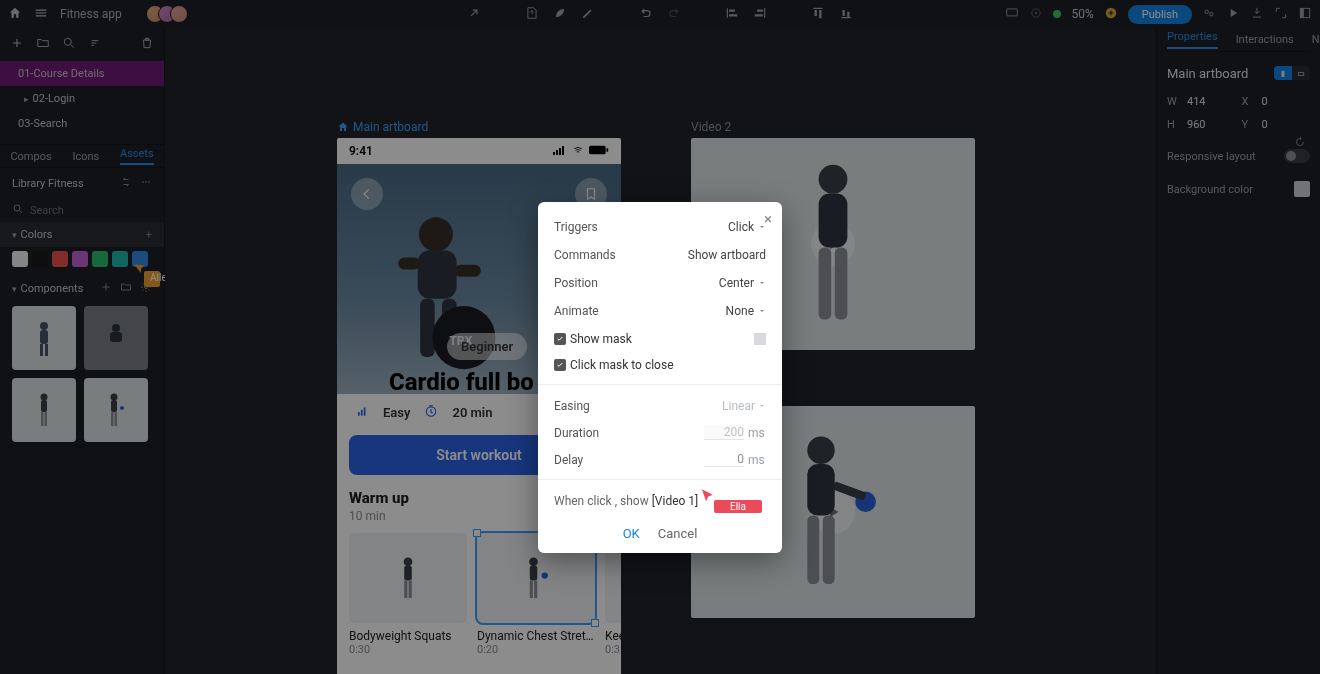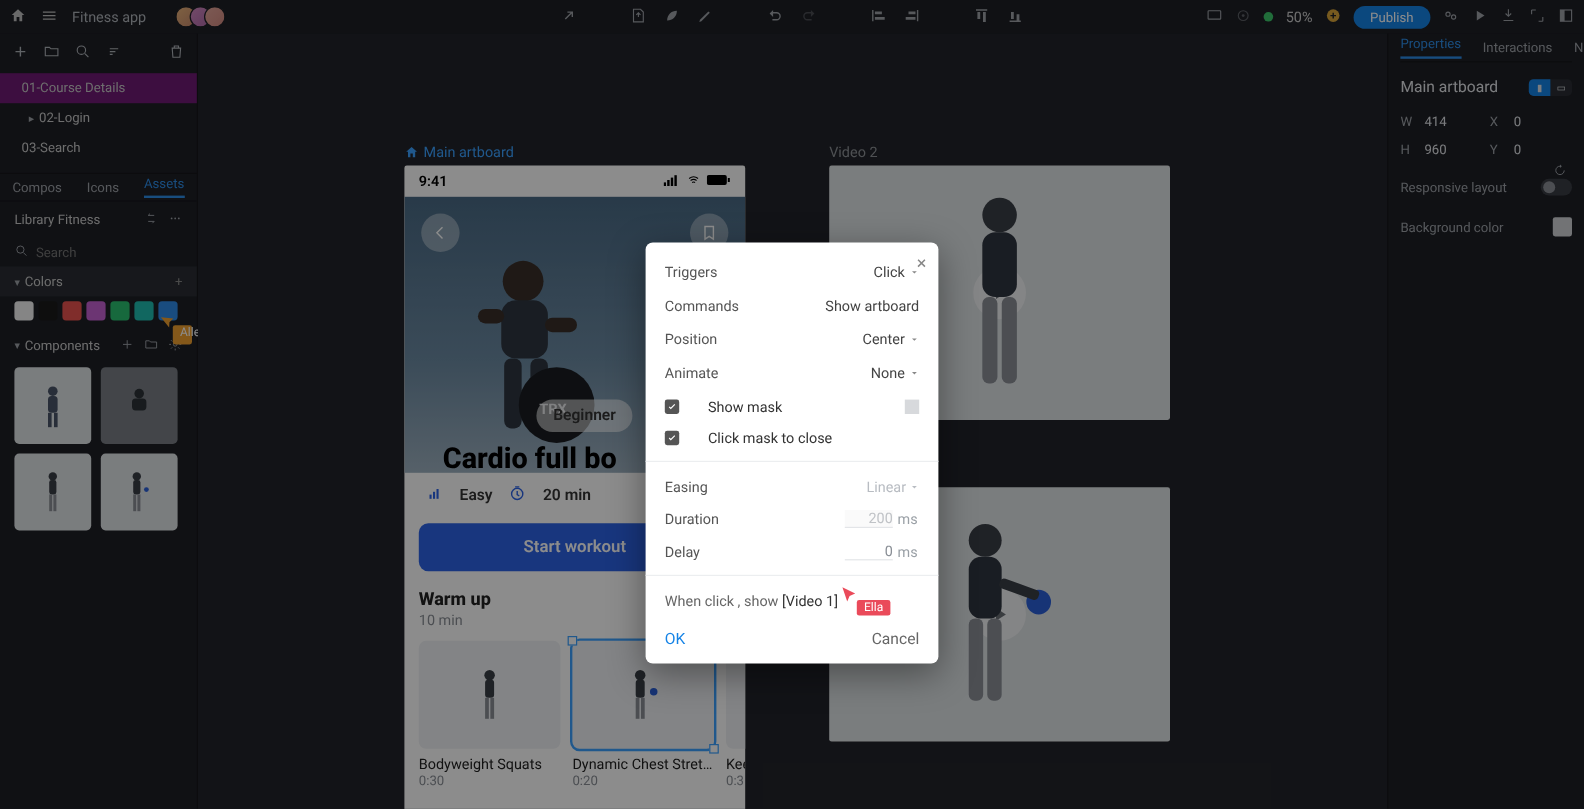"Show mask" .chk { gap: 24px -> 4px }
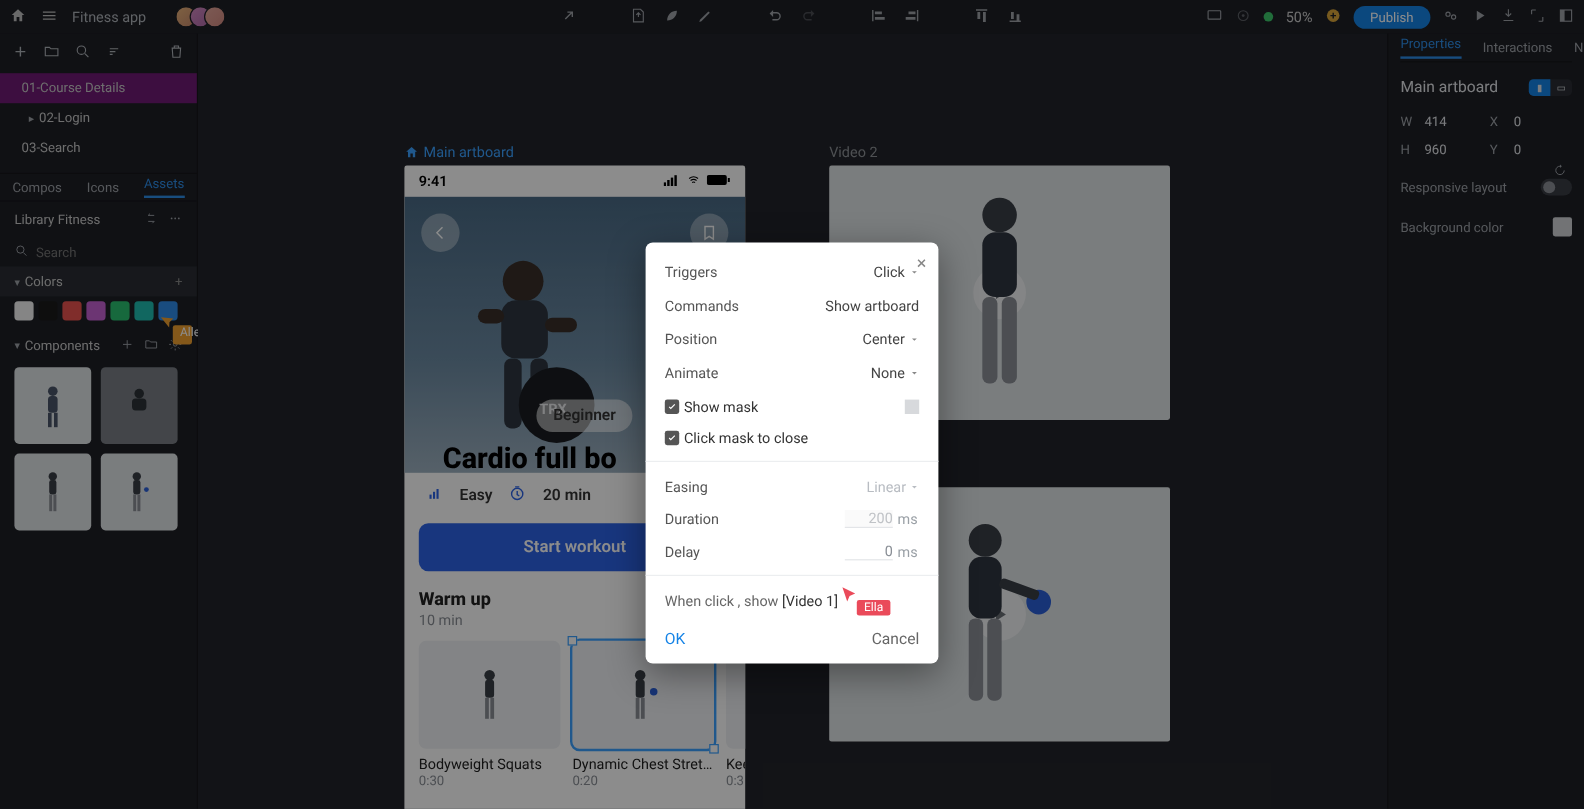"Cardio full bo" .hero-title { left: 32px -> 52px }
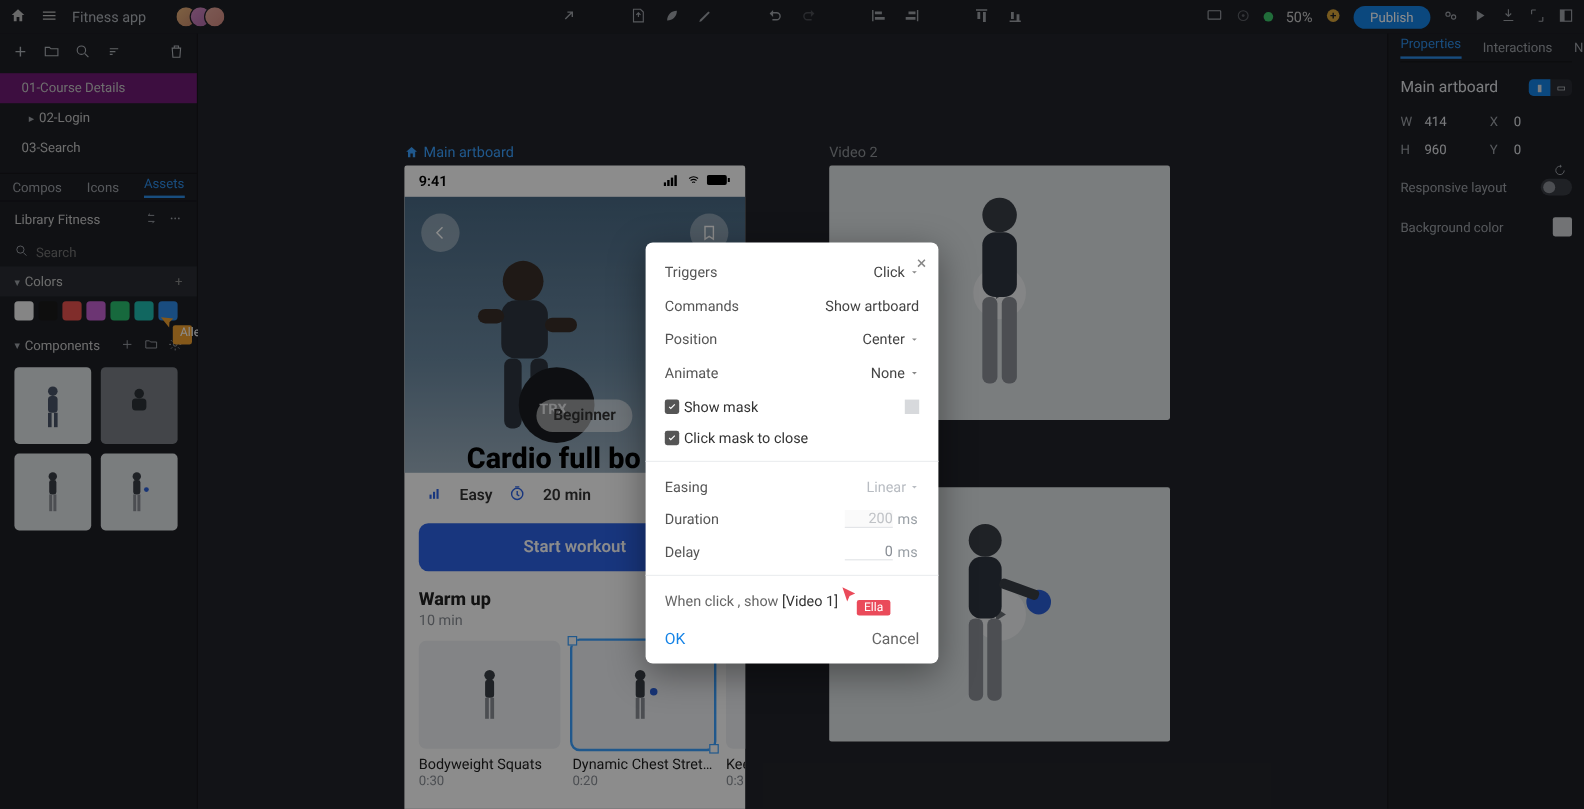"Ella" .ella-cursor .tag { padding: 1px 6px -> 1px 16px }
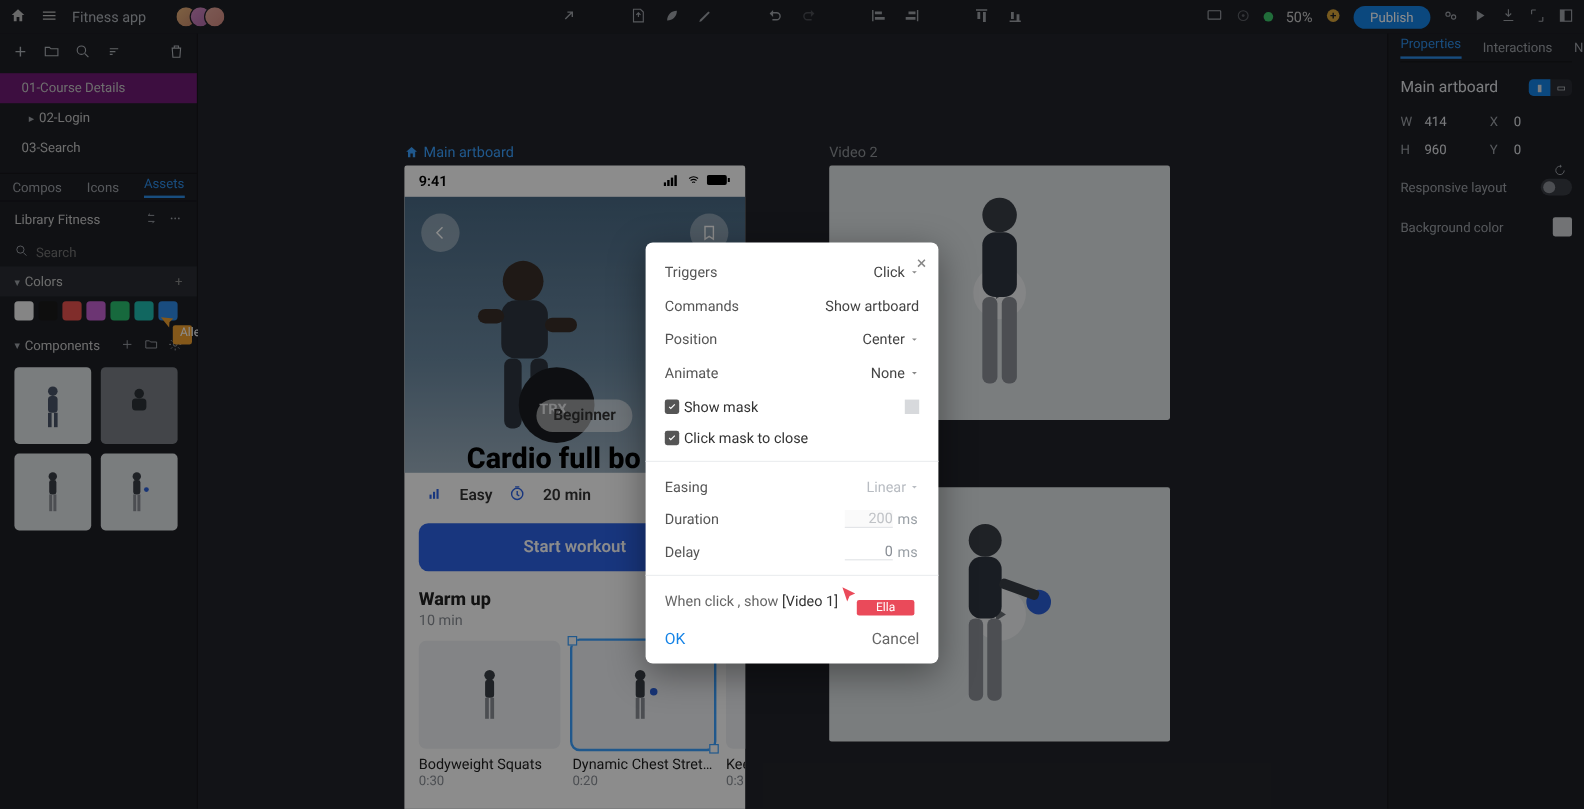"OK" .dlg-foot { justify-content: space-between -> center }
